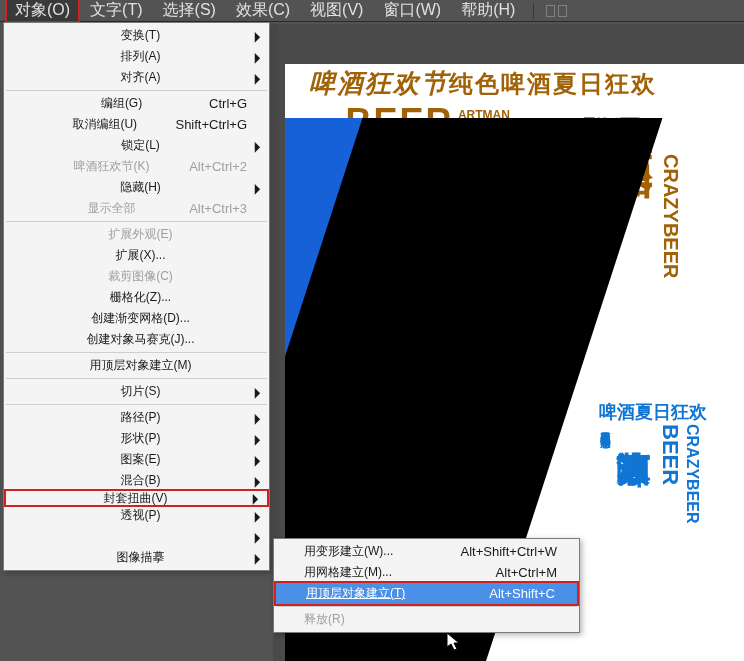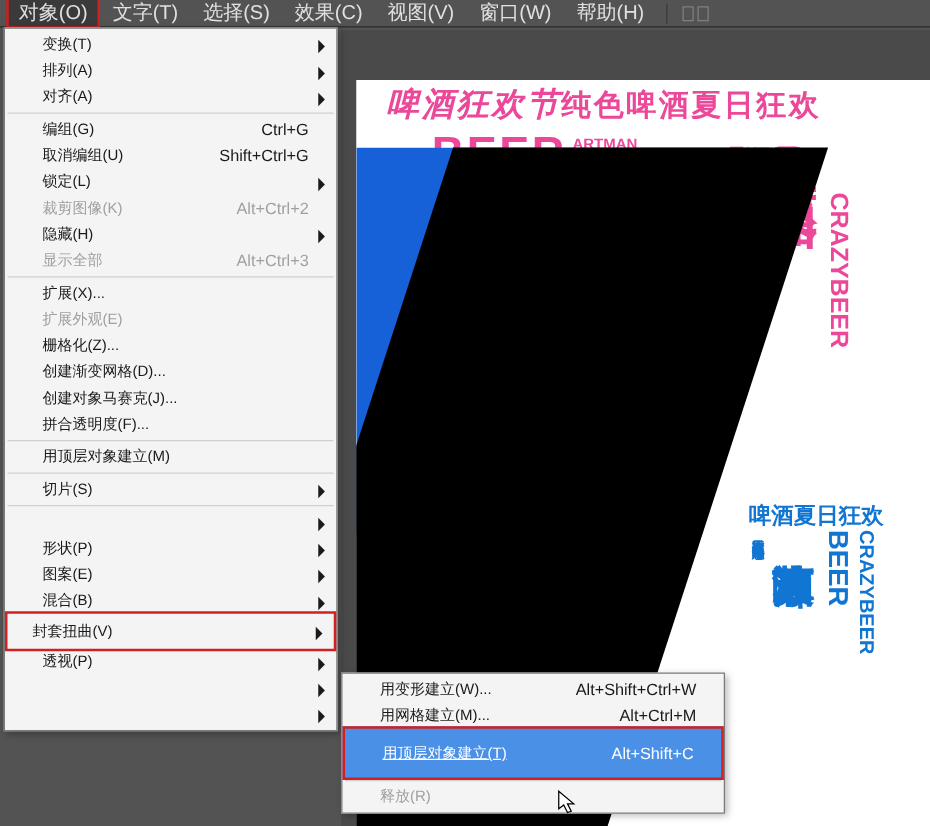"变换(T)" .dropdown { text-align: none -> center }
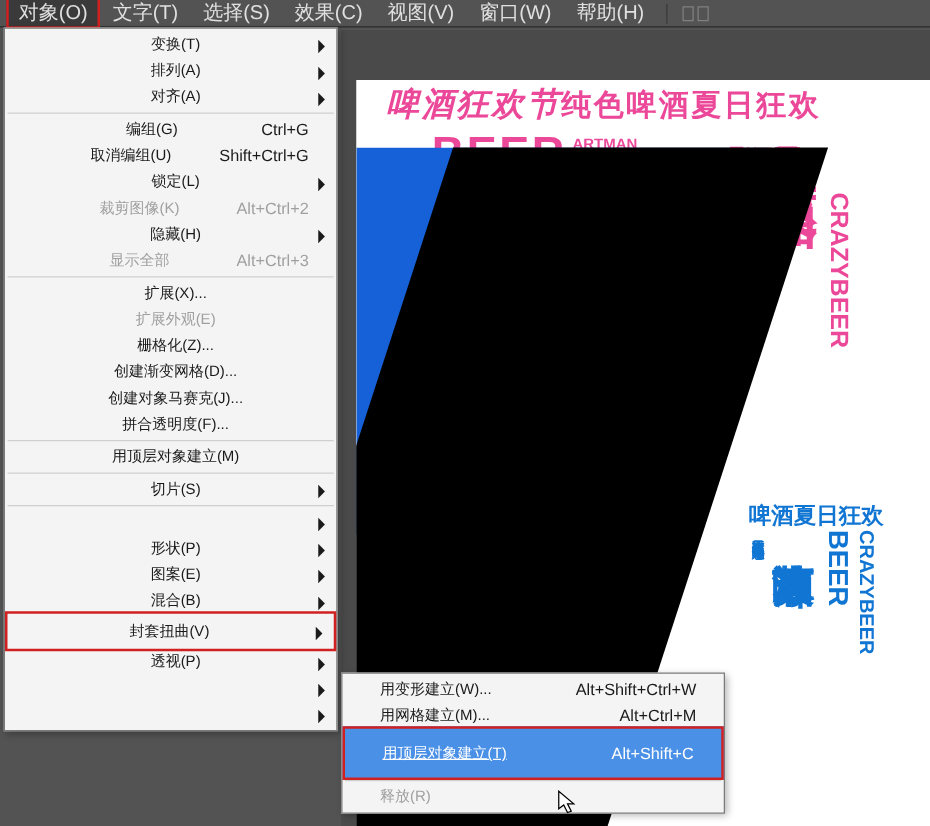"啤酒狂欢节纯色啤酒夏日狂欢" .text-block { color: #ec4899 -> #a16207 }
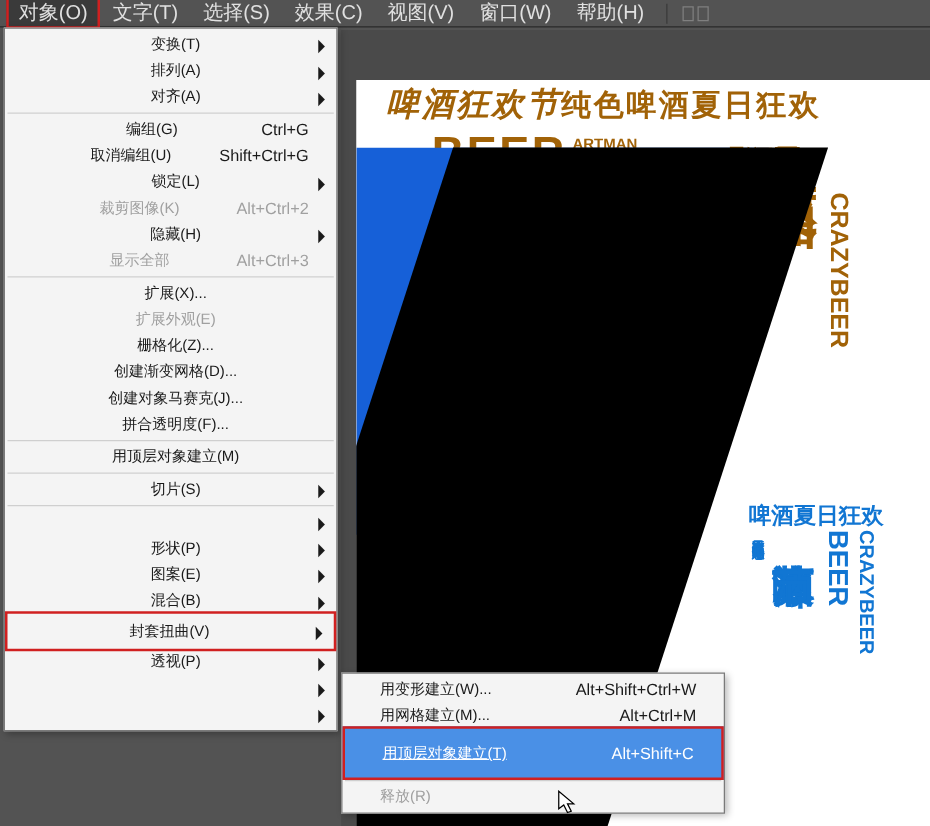"裁剪图像(K)" span.label { text: 裁剪图像 -> 啤酒狂欢节 }
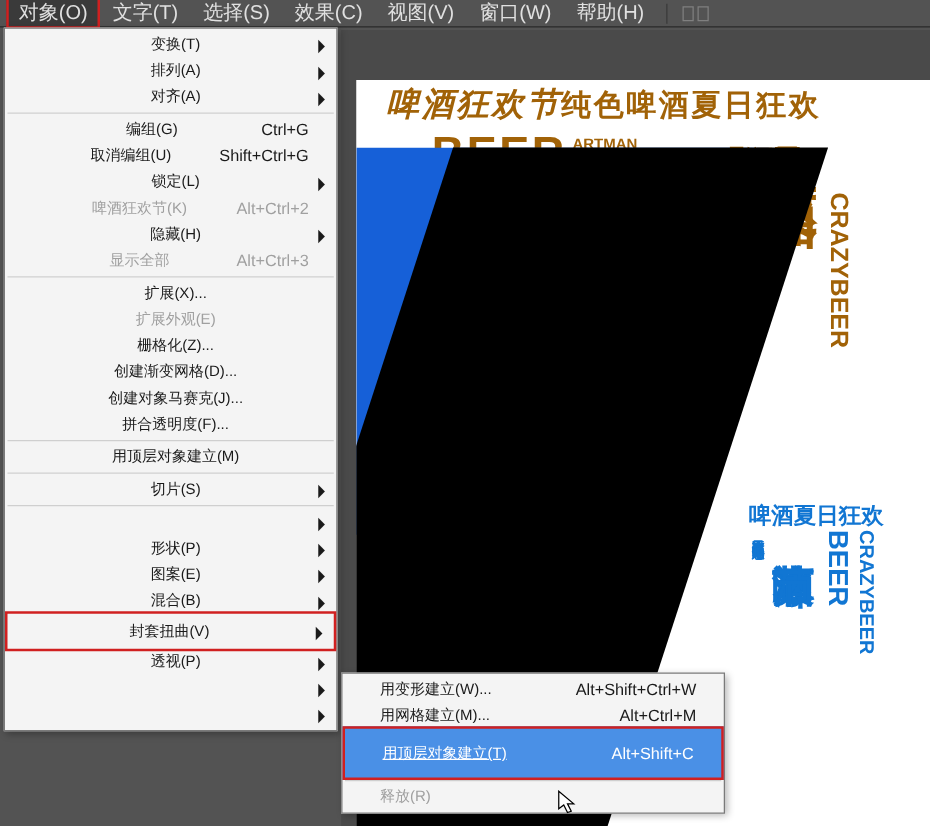"扩展(X)..." div.menuitem { order: before "扩展外观(E)" -> after "扩展外观(E)" }
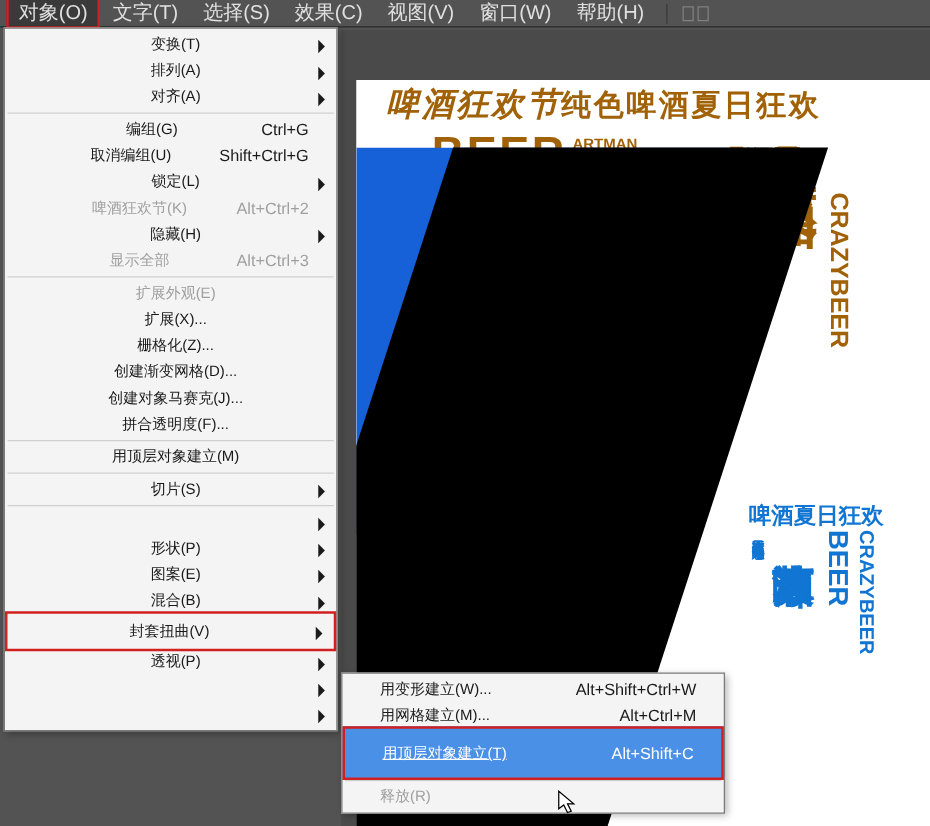"裁剪图像(C)" div.menuitem { html: none -> <div> <span>裁剪图像(C)</span> </div> }
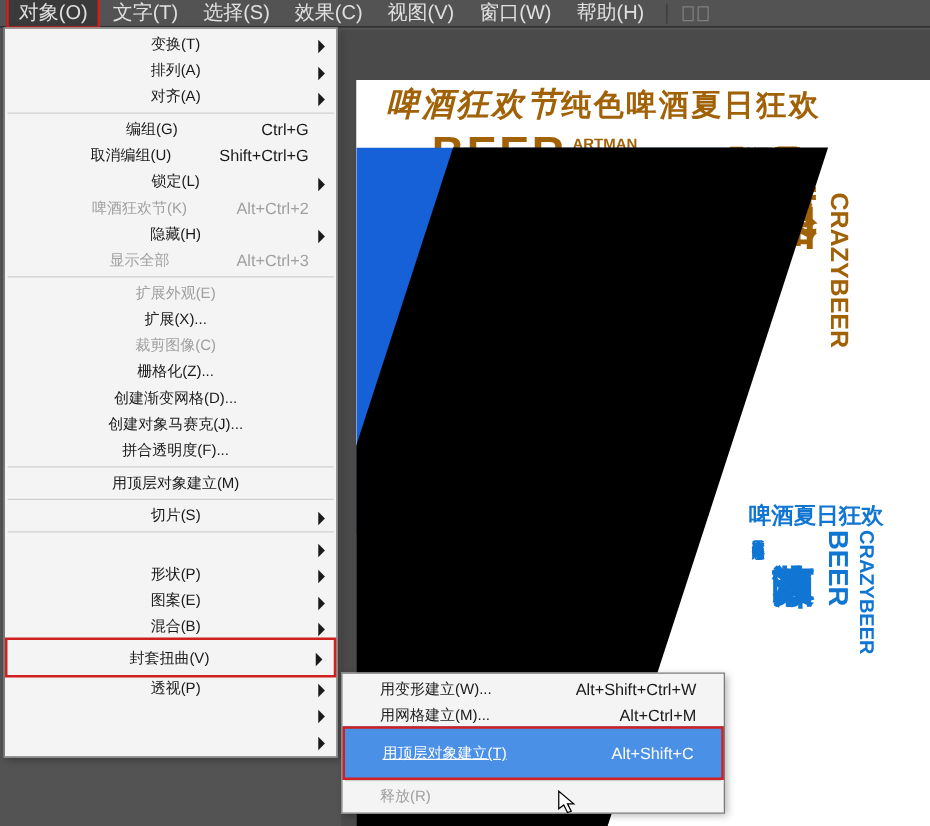"拼合透明度(F)..." div.menuitem { html: <div> <span>拼合透明度(F)...</span> </div> -> none }
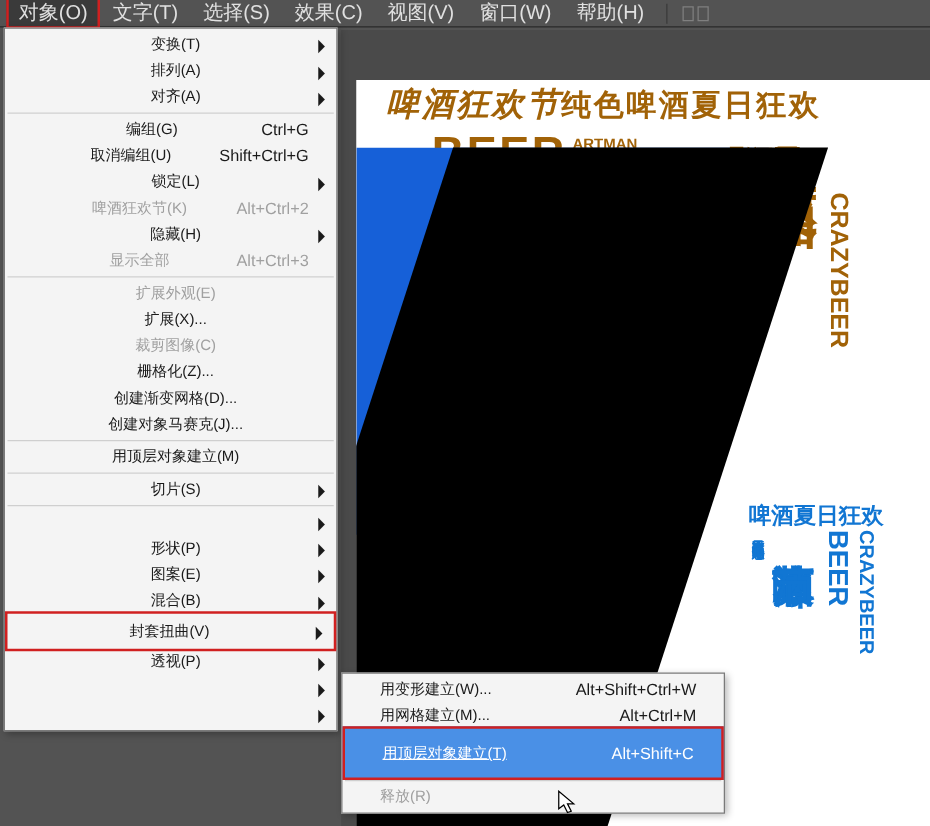"路径(P)" span.label { html: none -> <span>路径(P)</span> }
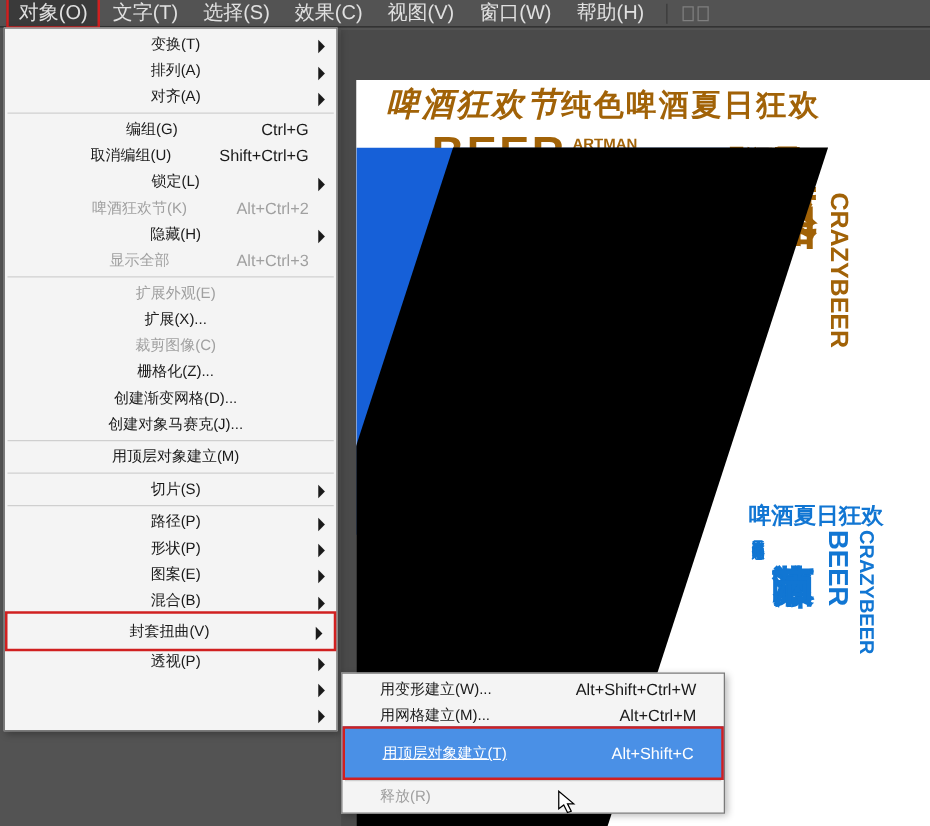"封套扭曲(V)" .menuitem.highlighted { height: 32px -> 18px }
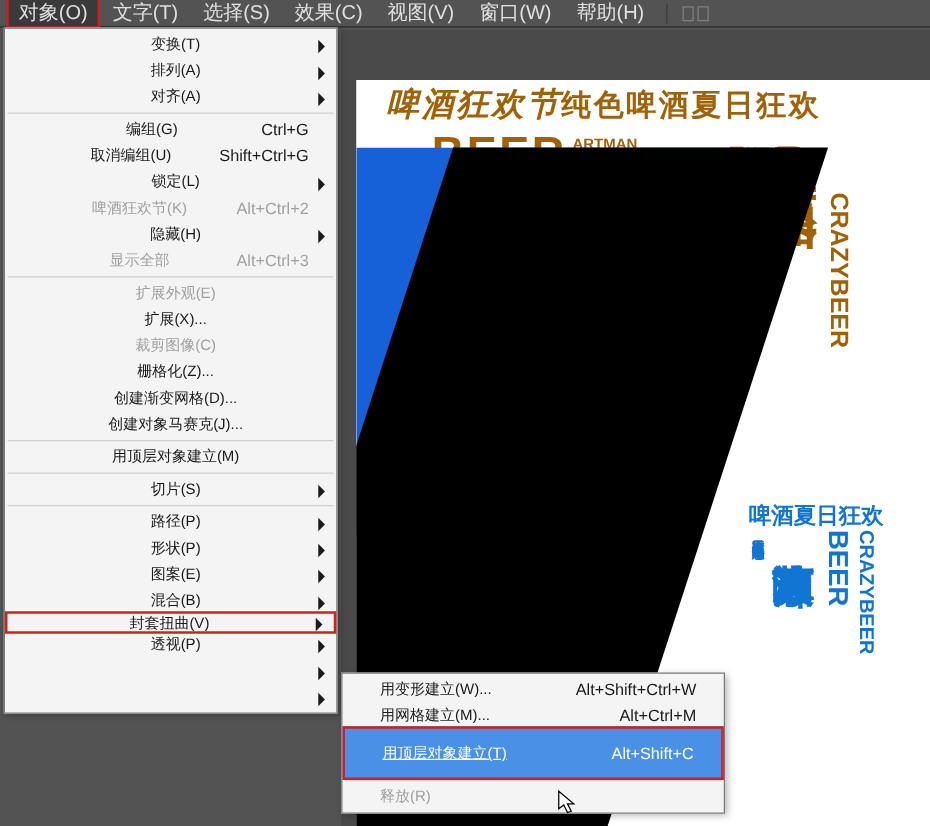"图像描摹" span.label { html: none -> <span>图像描摹</span> }
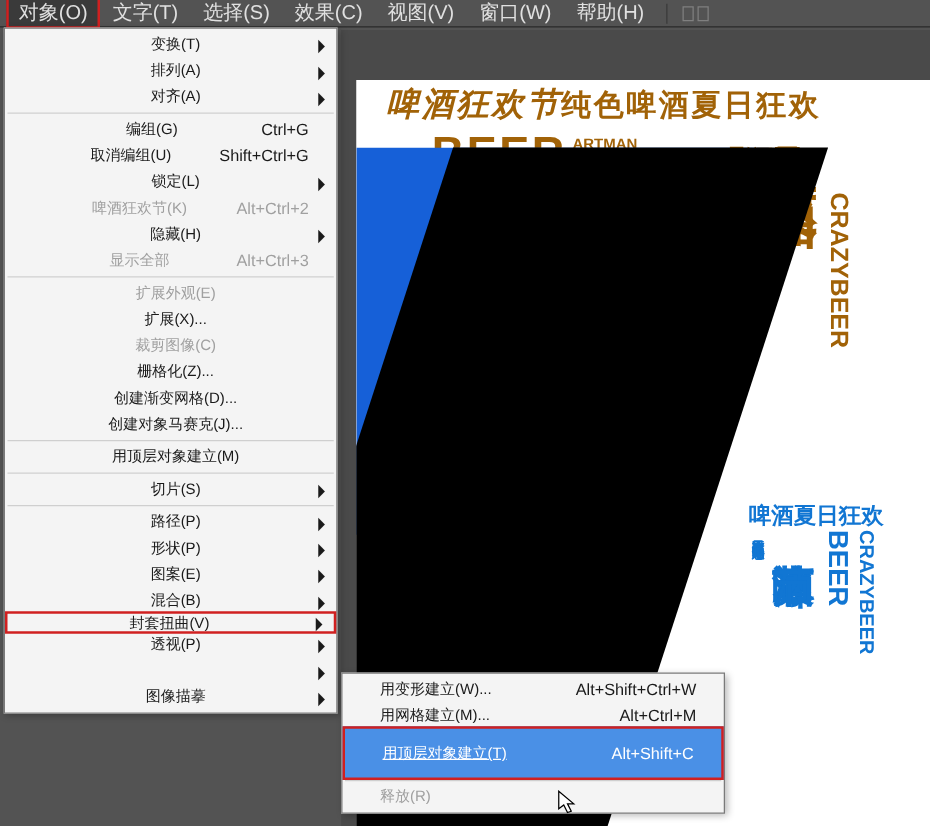"用顶层对象建立(T)" .submenu .menuitem.selected { height: 43px -> 25px }
